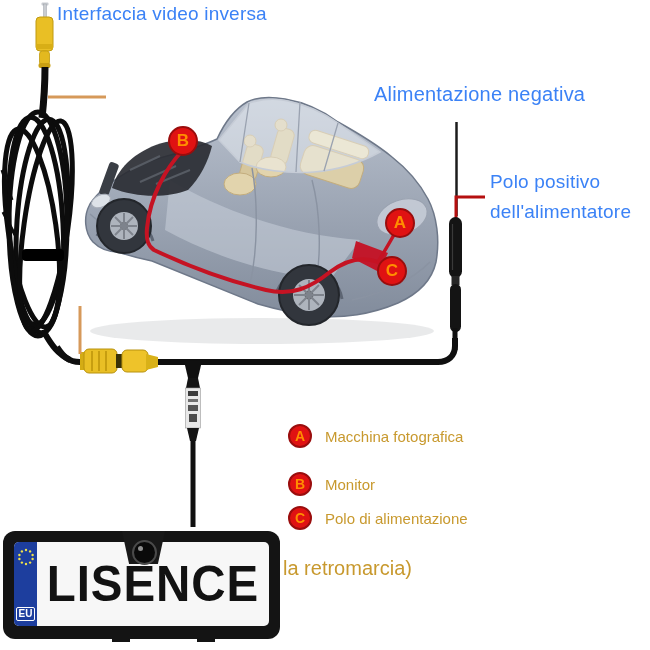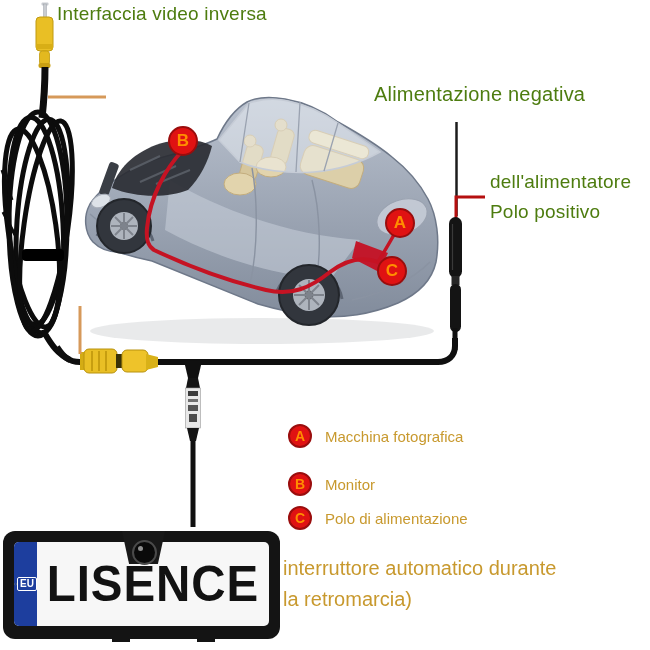"Interfaccia video inversa" .label-dark { color: #4d7c0f -> #3b82f6 }
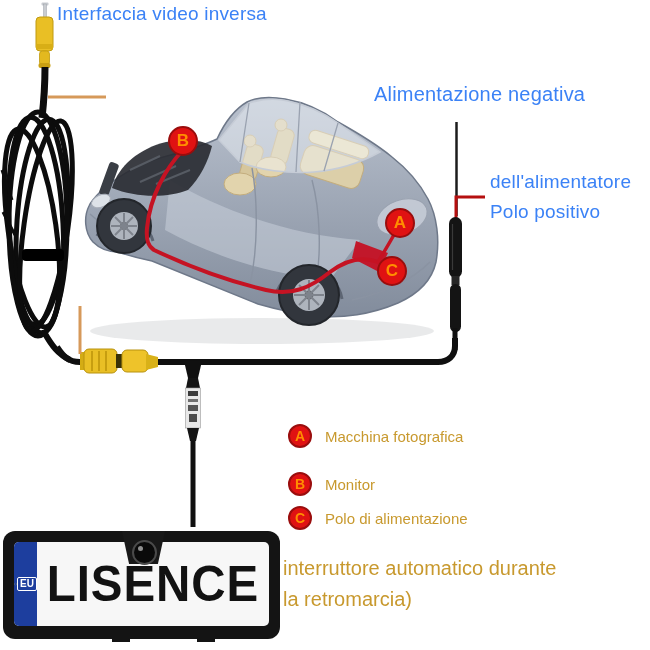"dell'alimentatore" div { order: before "Polo positivo" -> after "Polo positivo" }
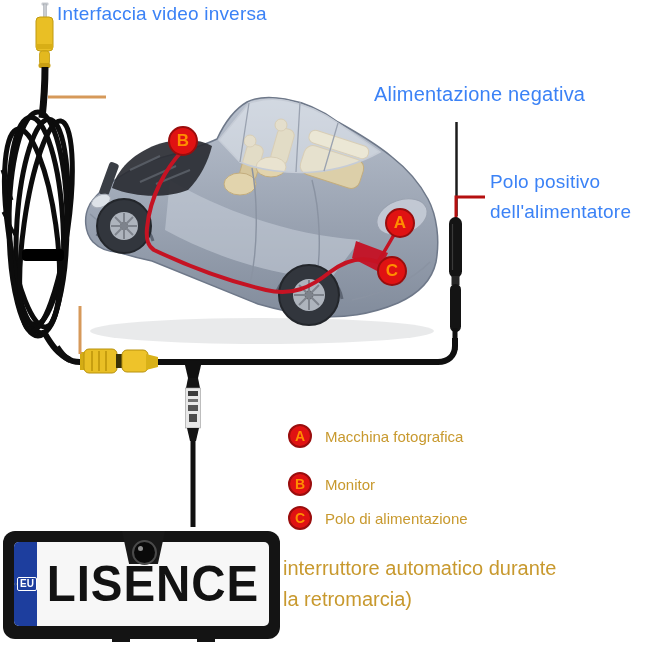"interruttore automatico durante" div { html: <div>interruttore automatico durante</div> -> none }
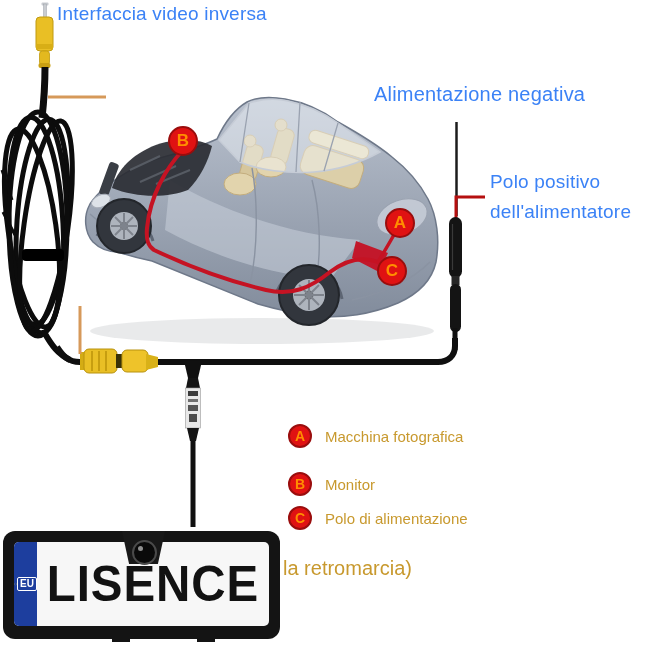"EU" .eu-strip { flex-direction: none -> column }
